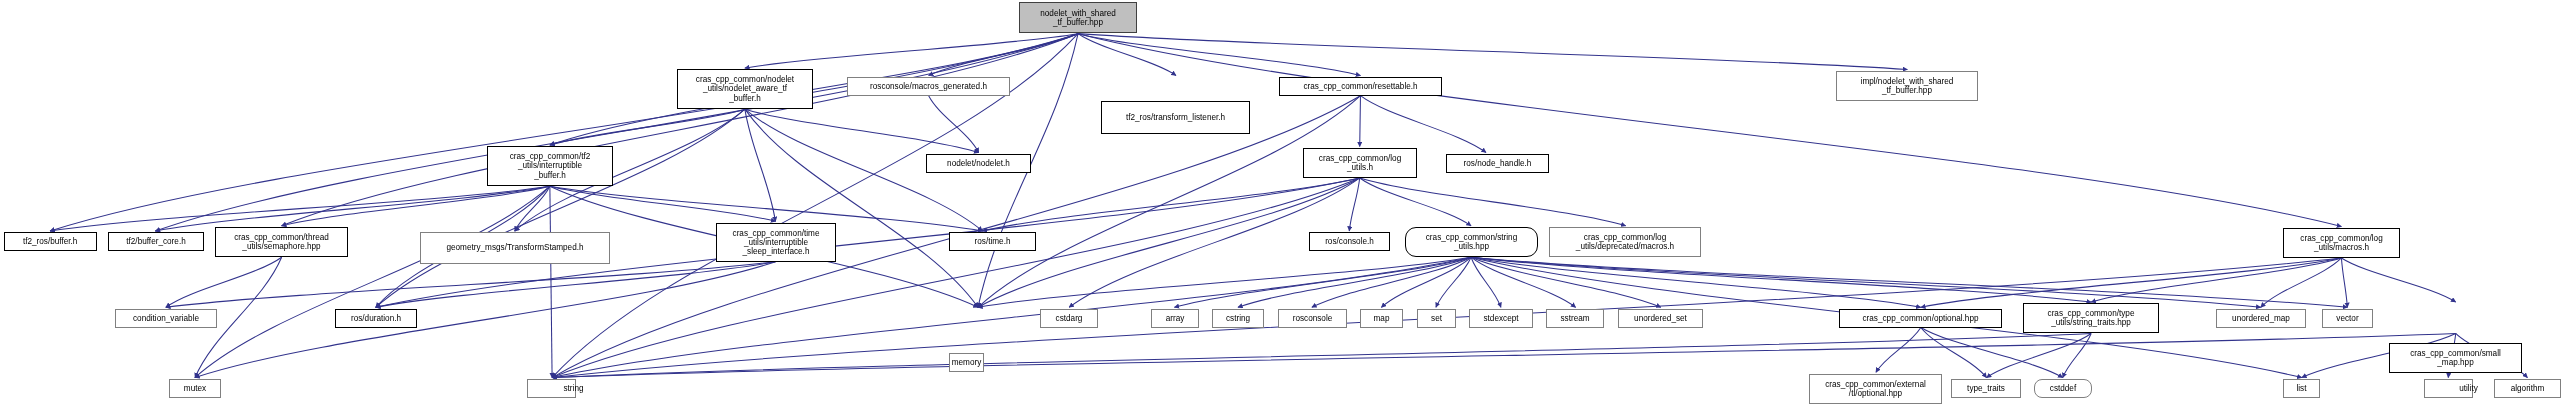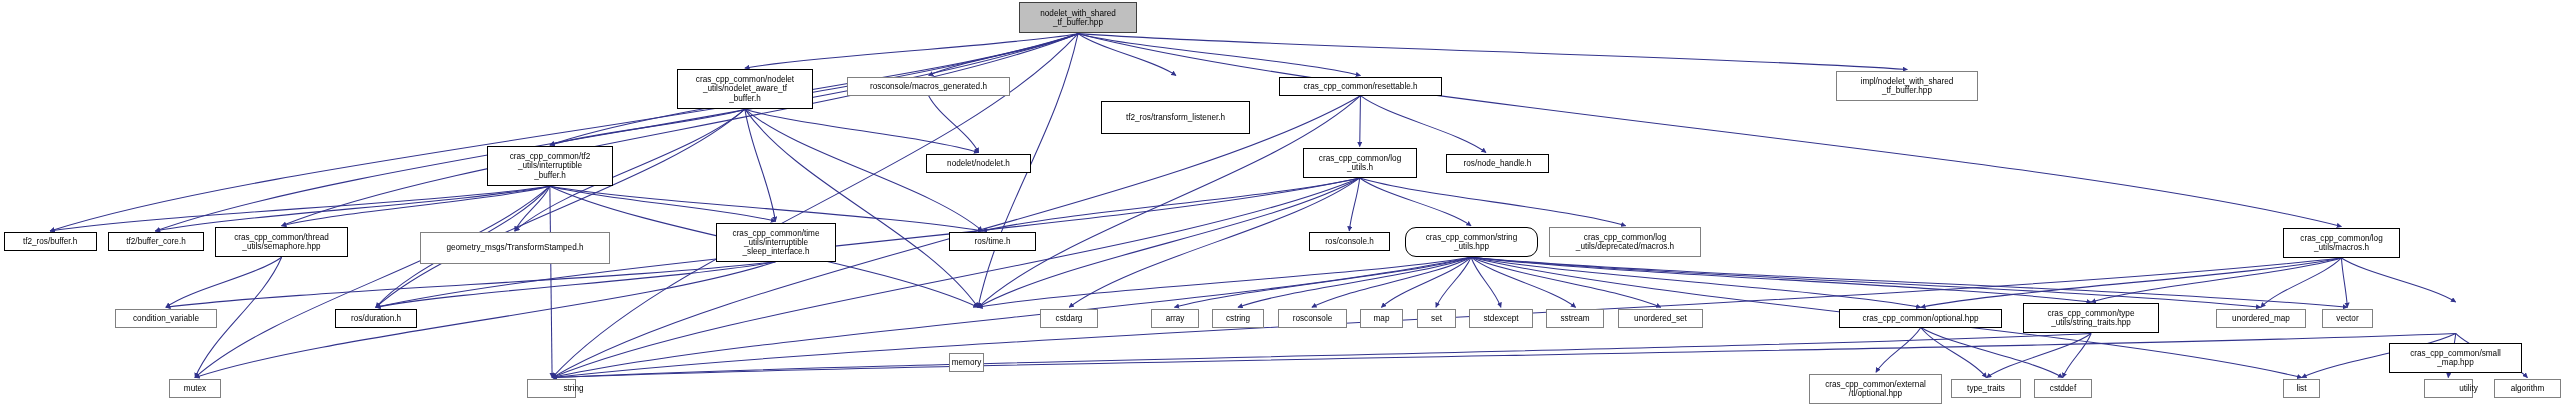"cstddef" div.node { border-radius: none -> 8px }
